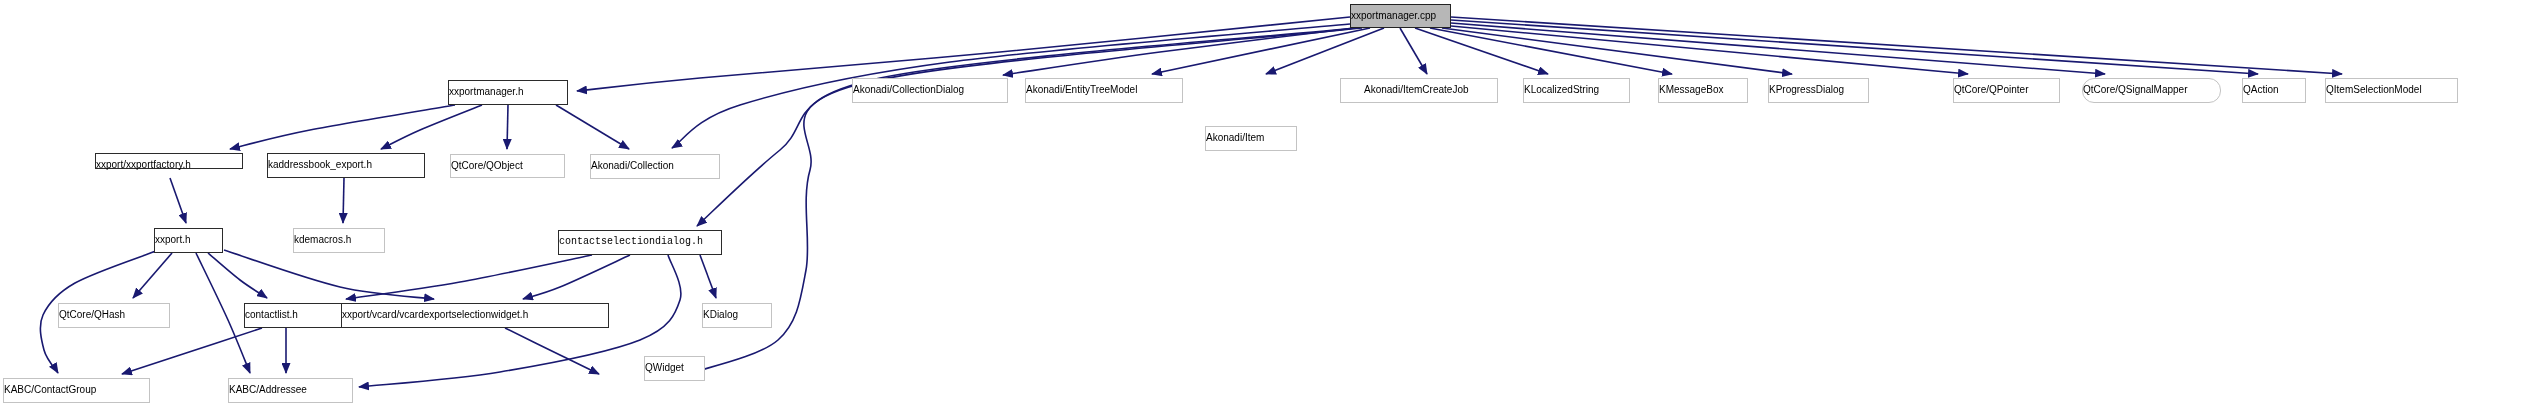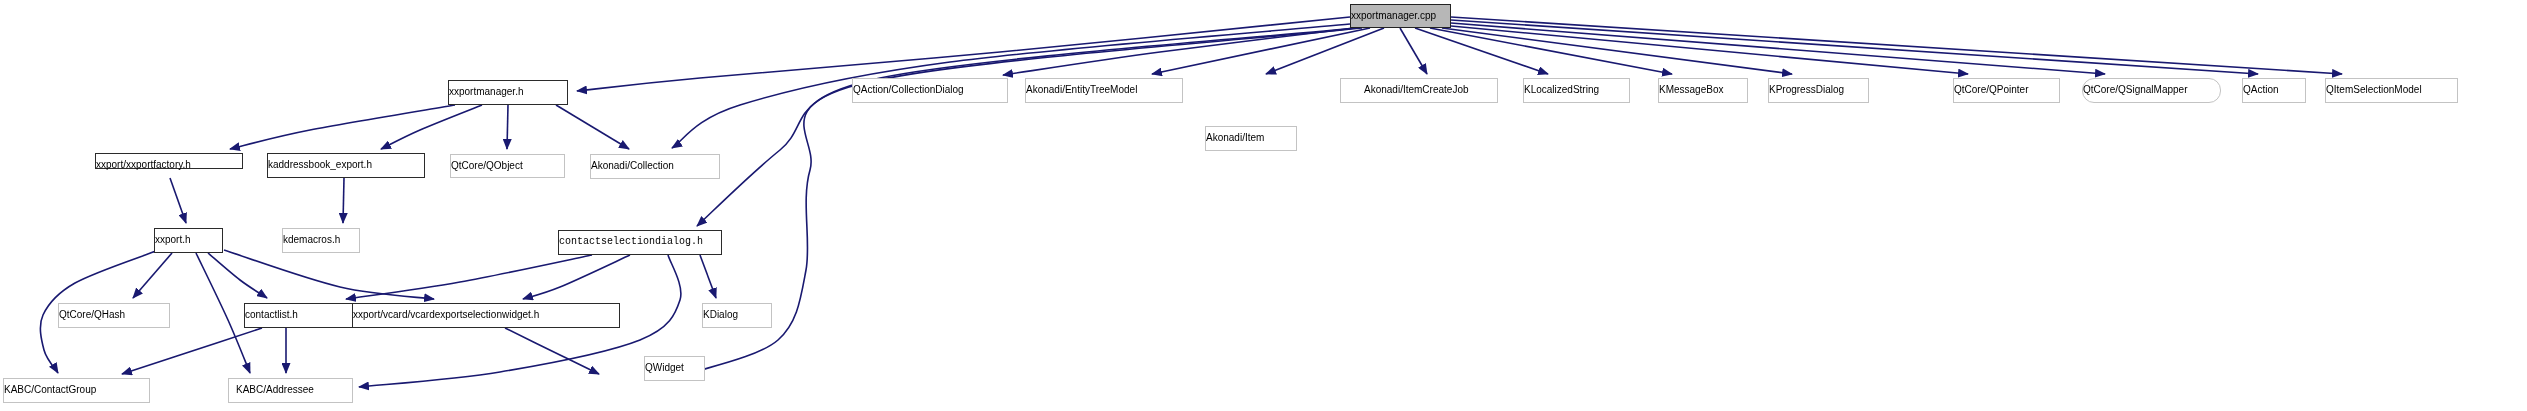"QAction/CollectionDialog" div.node { text: QAction/CollectionDialog -> Akonadi/CollectionDialog }
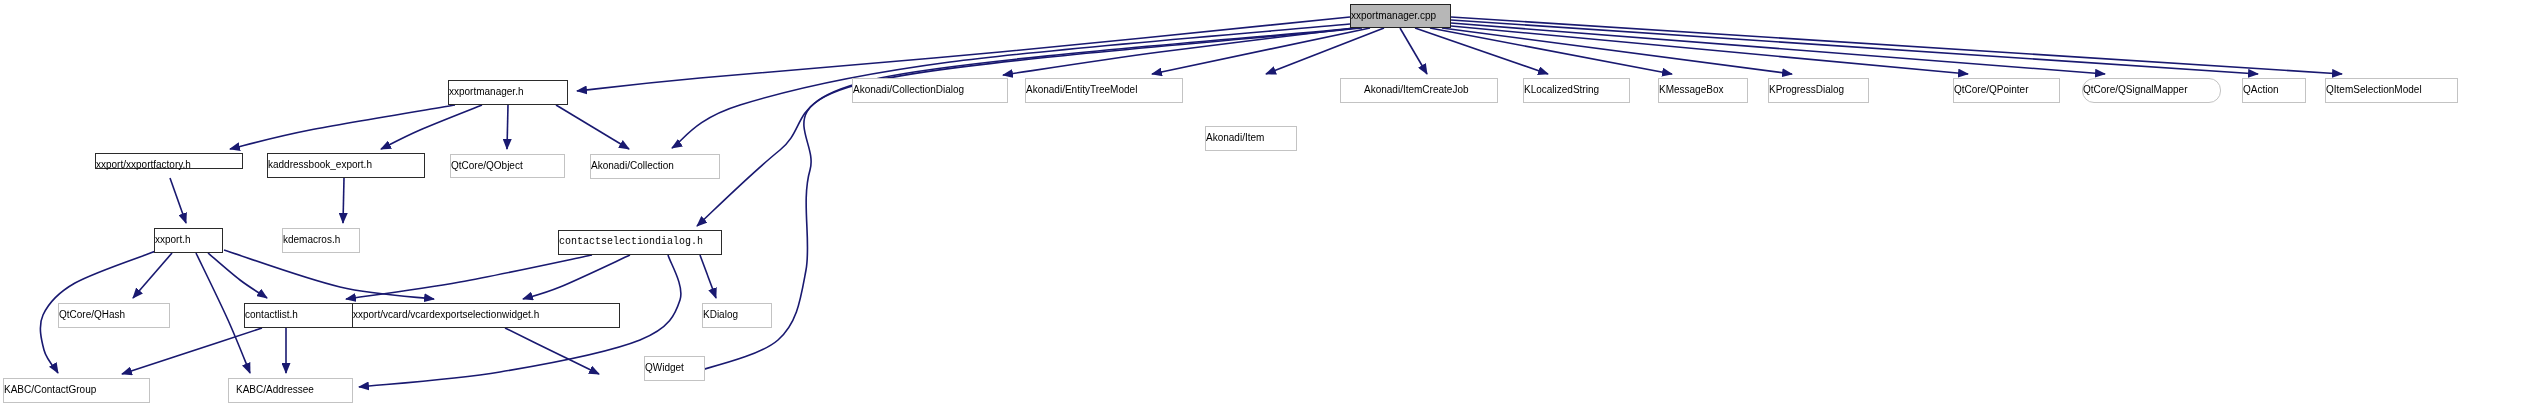"kdemacros.h" div.node { left: 282px -> 293px; width: 78px -> 92px }
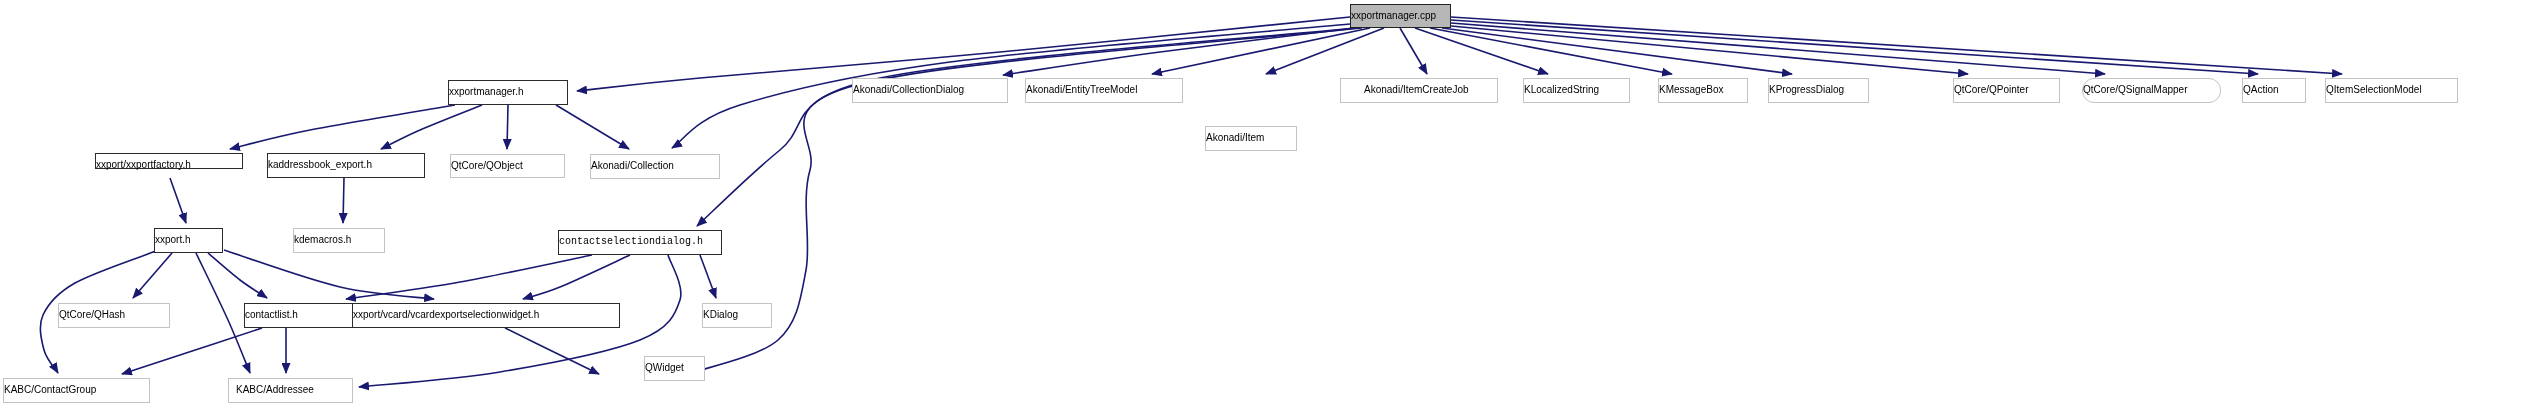"xxport/vcard/vcardexportselectionwidget." div.node { left: 352px -> 341px }
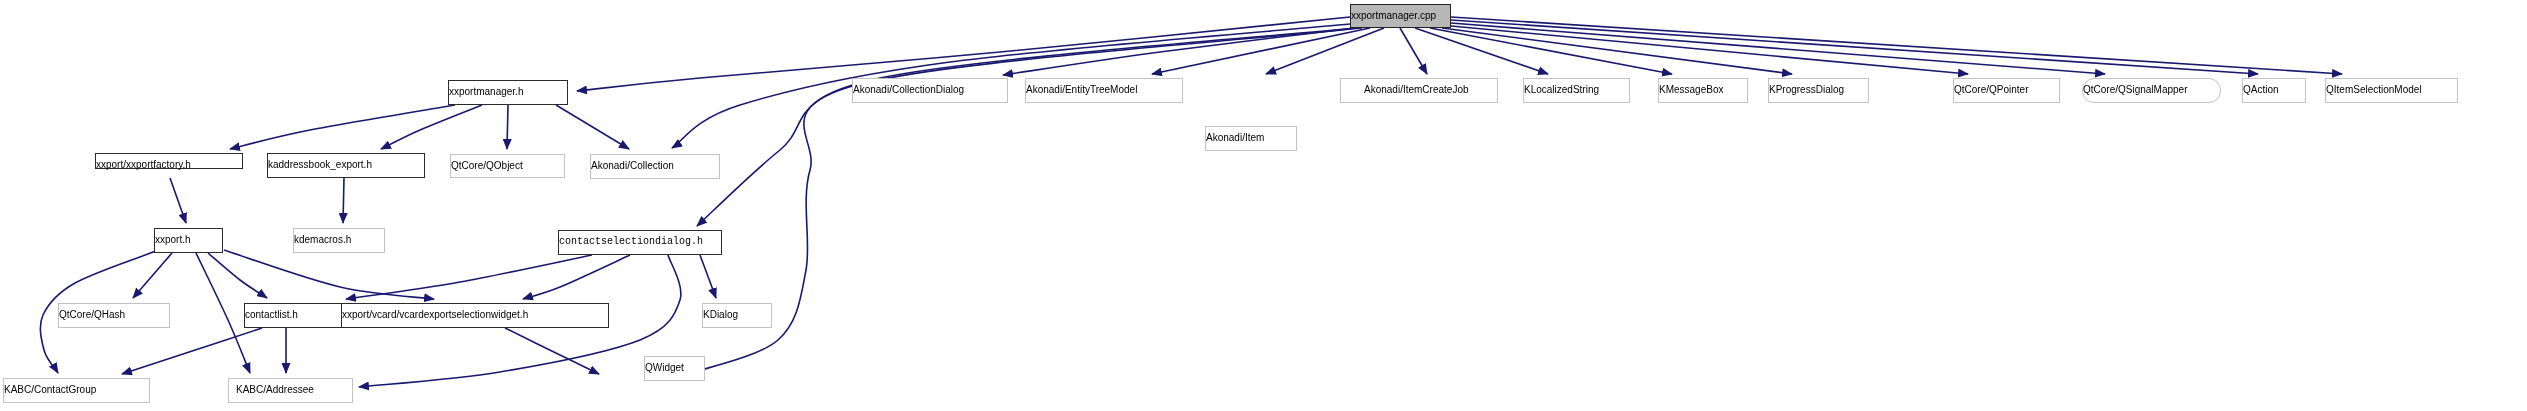"KABC/Addressee" div.node { padding-left: 7px -> none }
